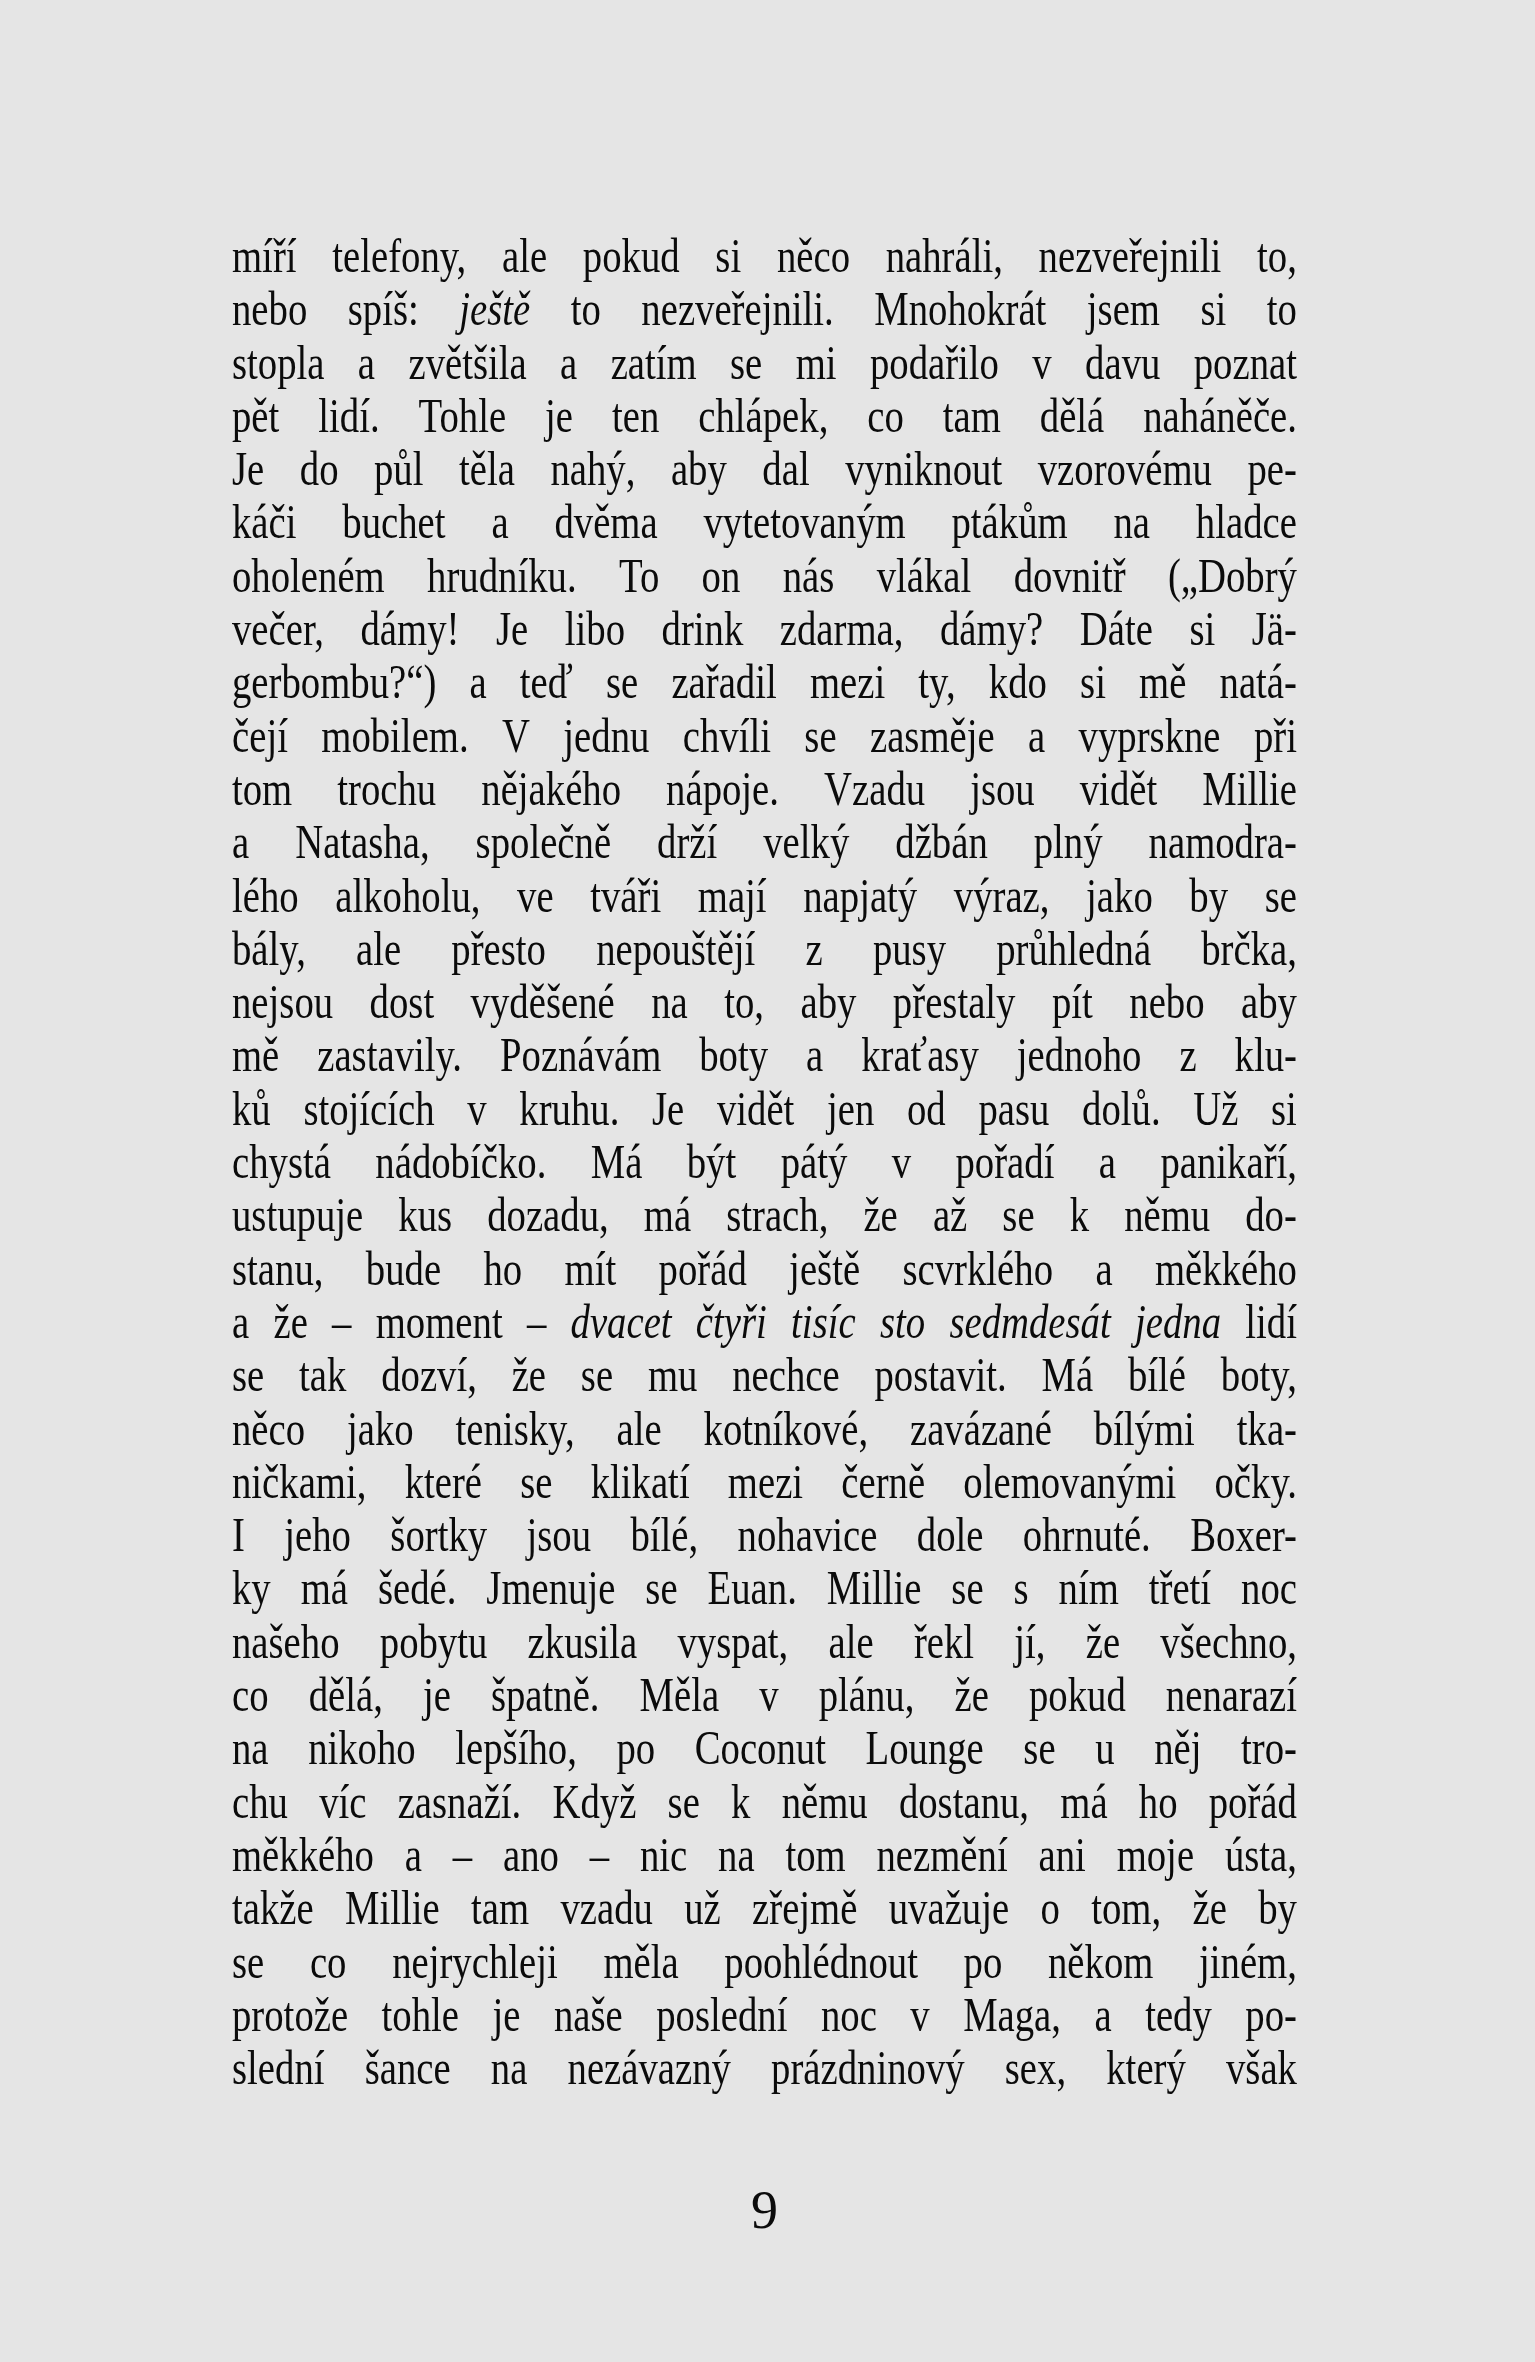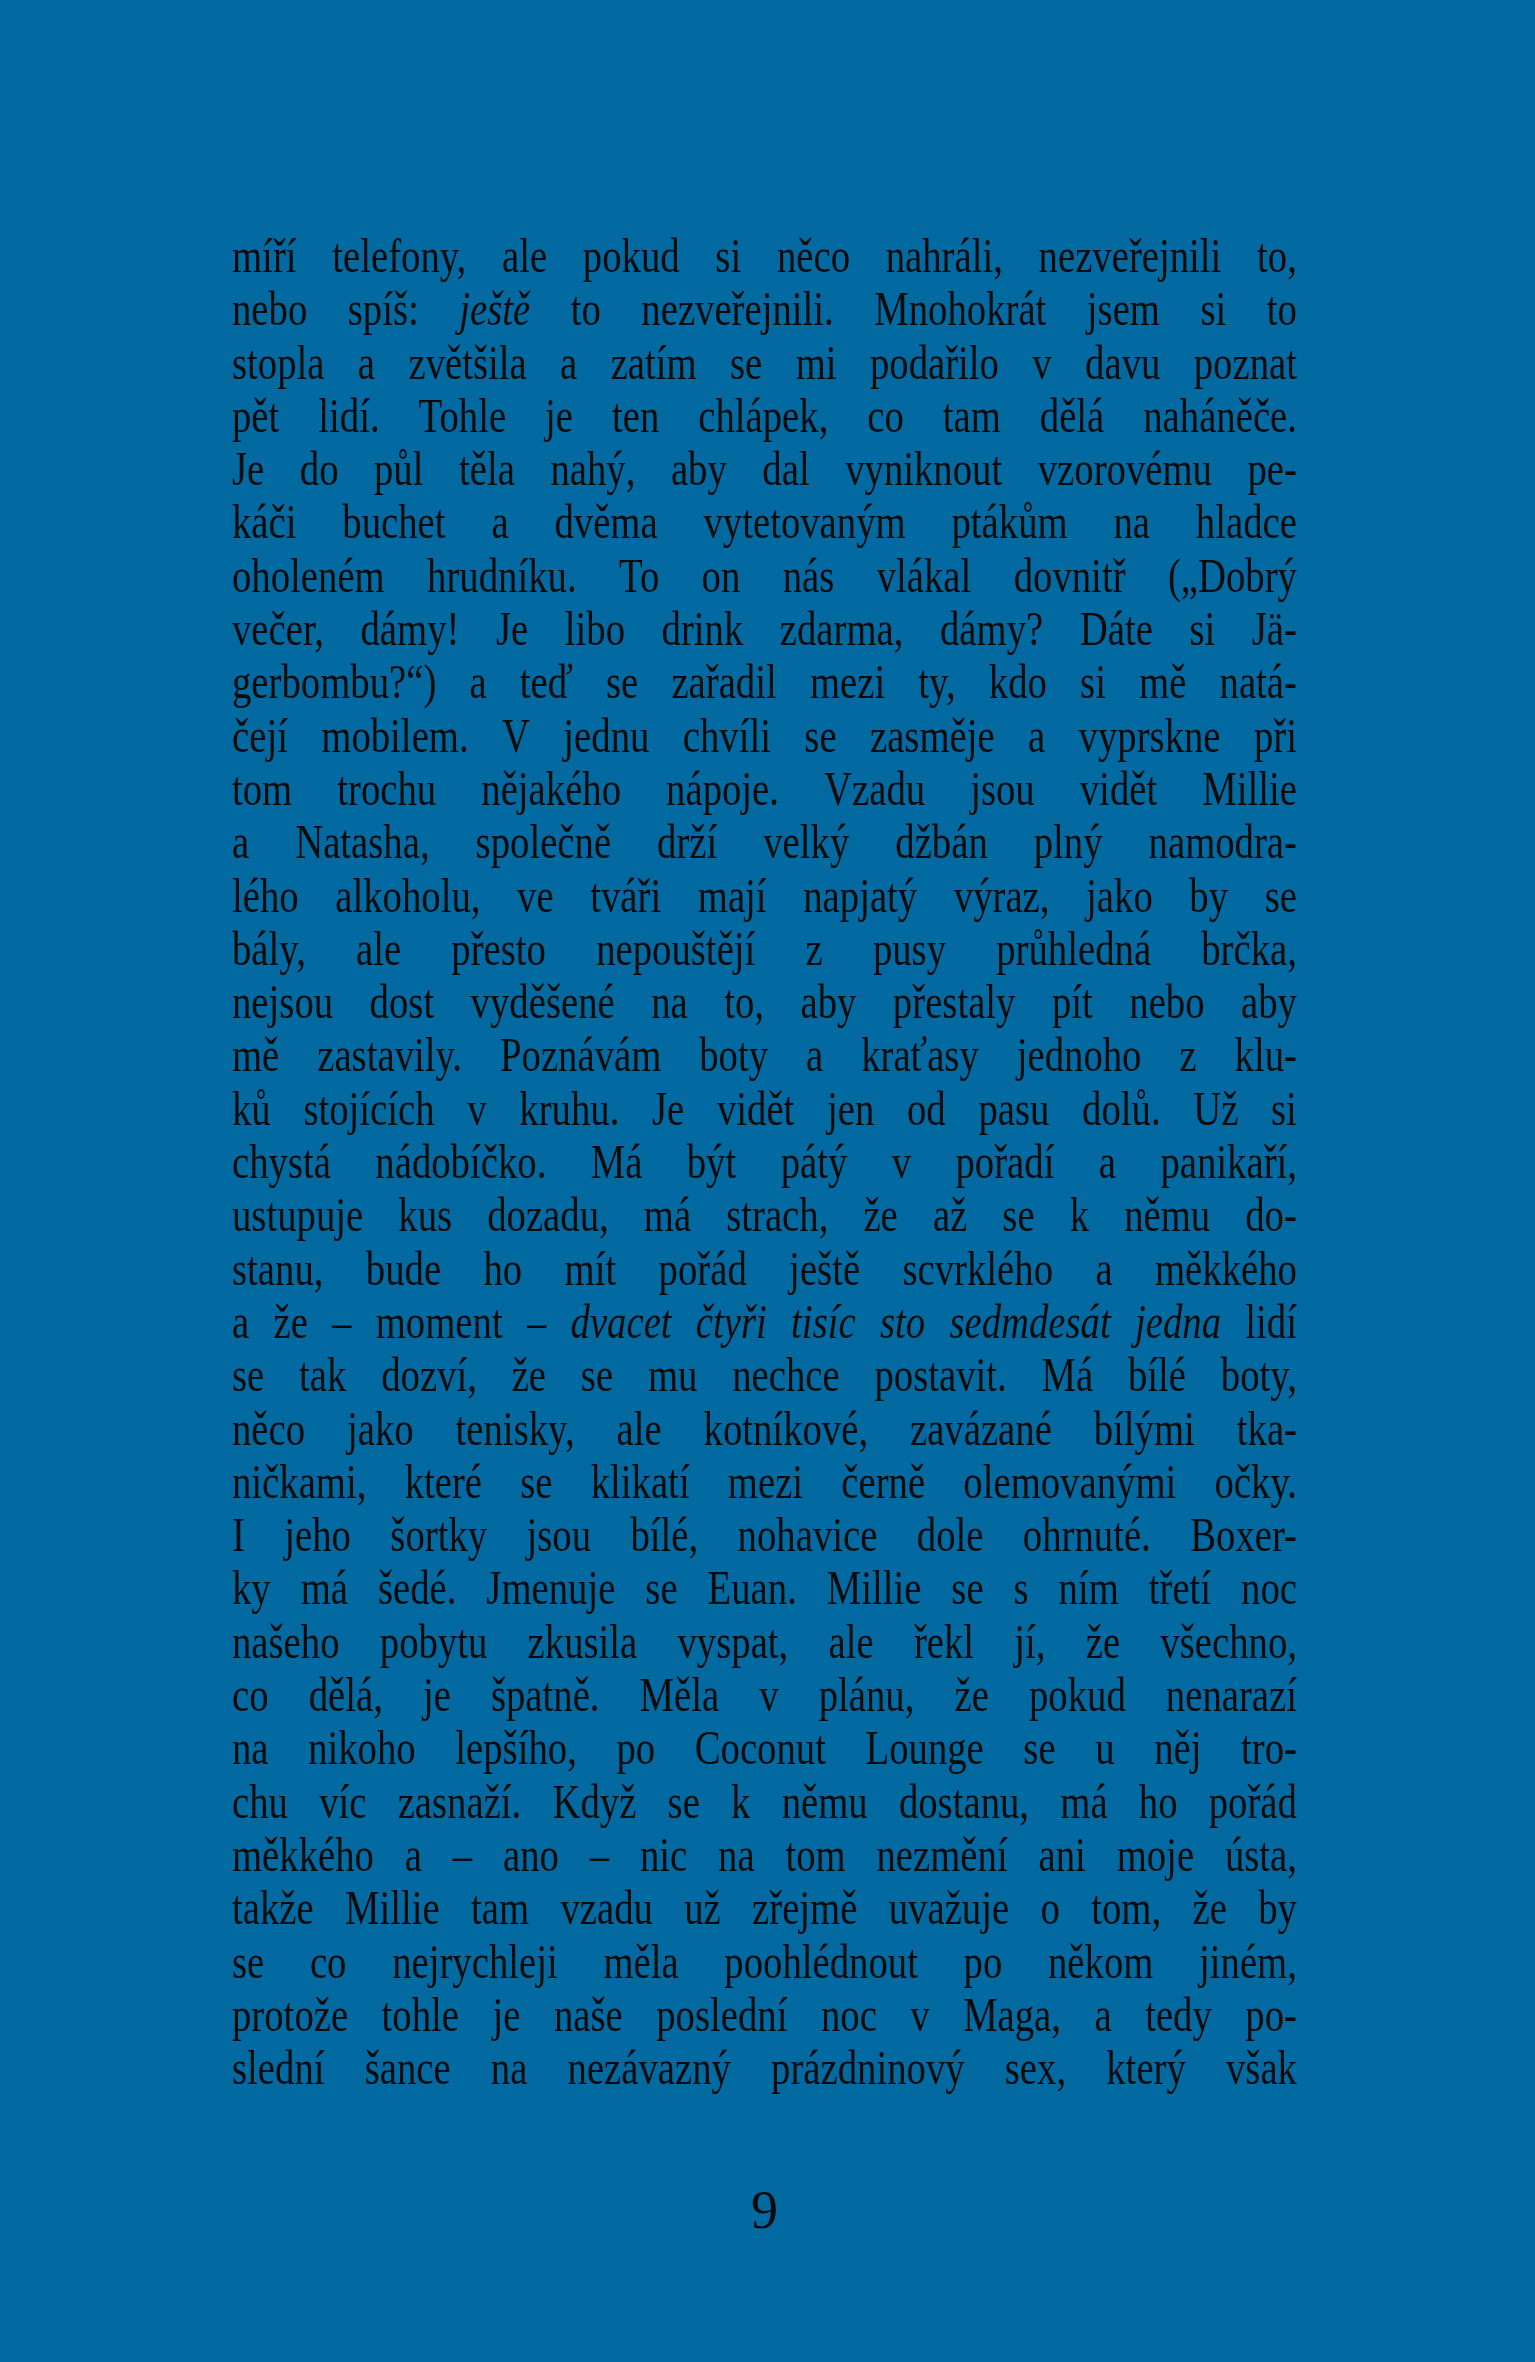"míří" .page { background: #0369a1 -> #e5e5e5 }
